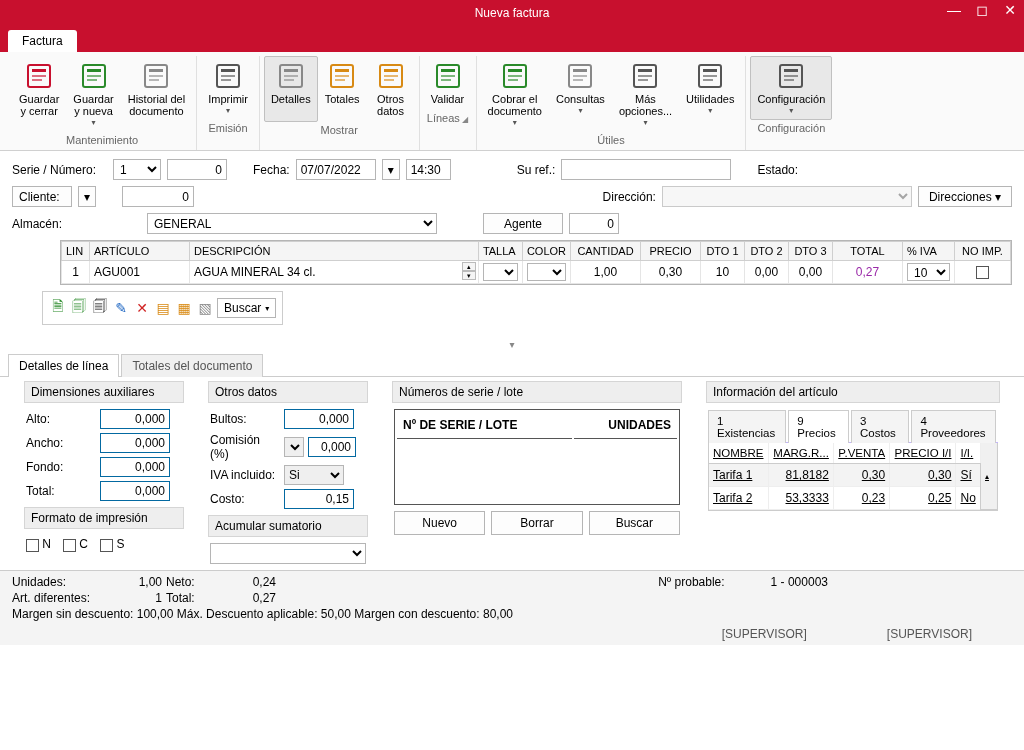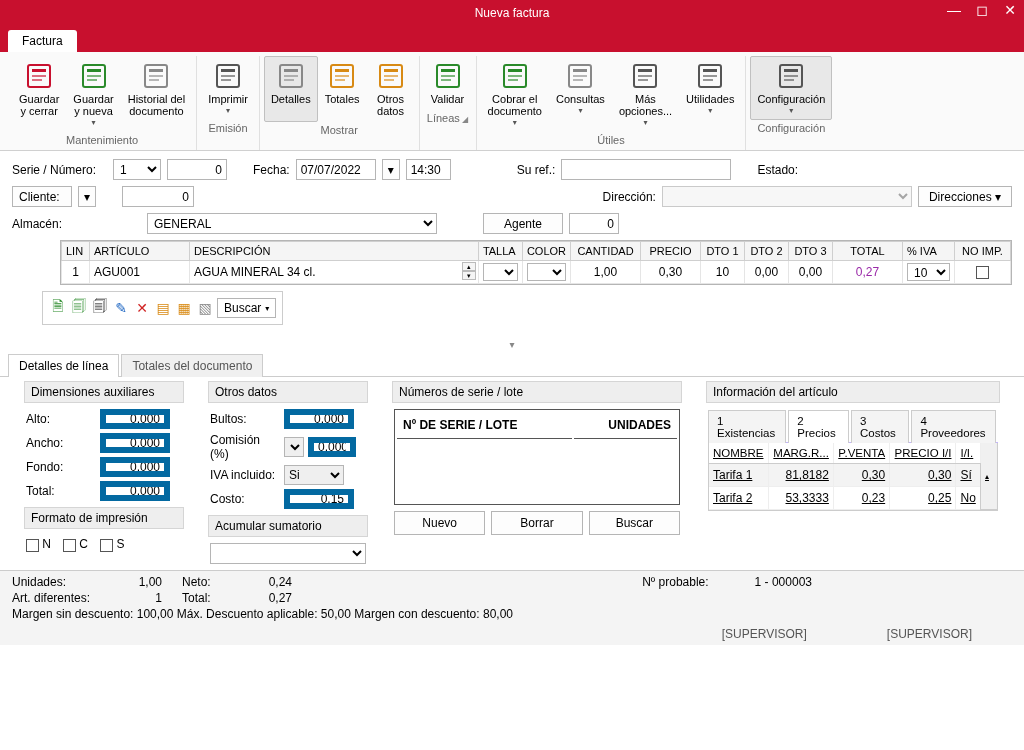"0,000" .kv .v { border: 6px solid #0369a1 -> 1px solid #0369a1 }
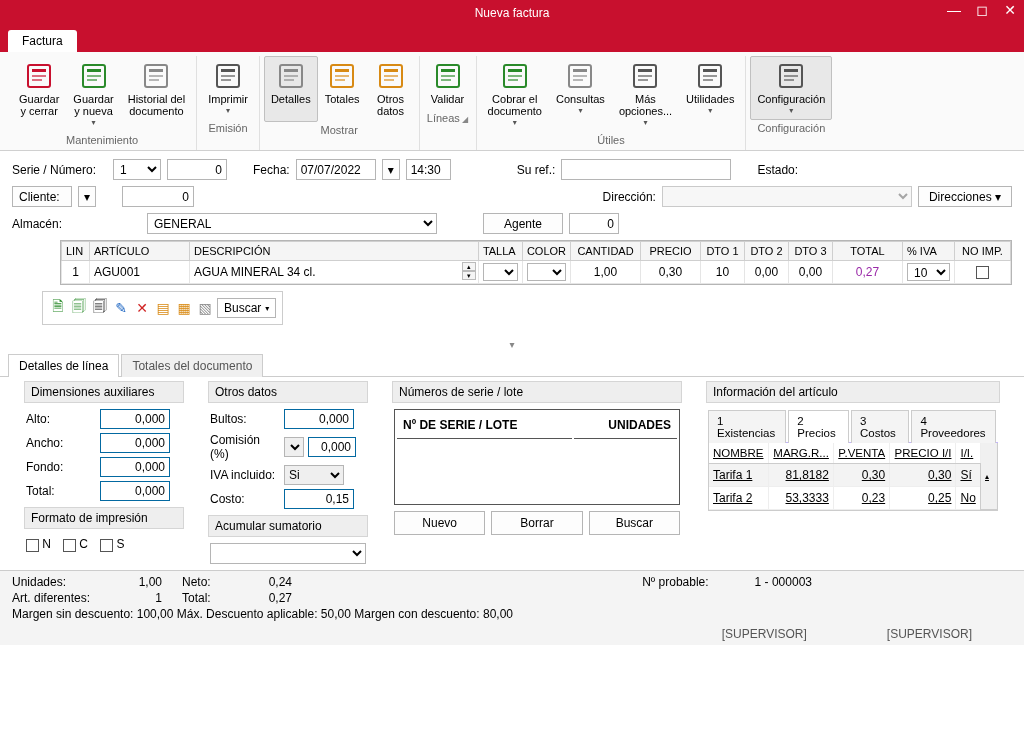"2 Precios" div.itab { text: 2 -> 9 }
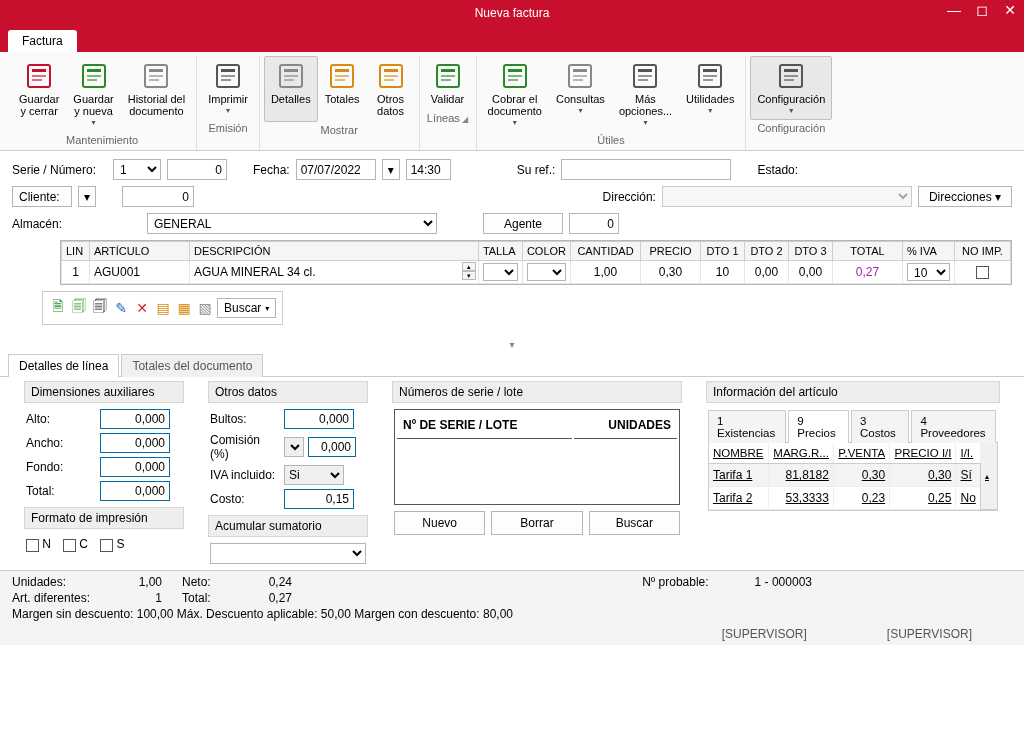"Unidades:" .footer-row { gap: 20px -> 4px }
